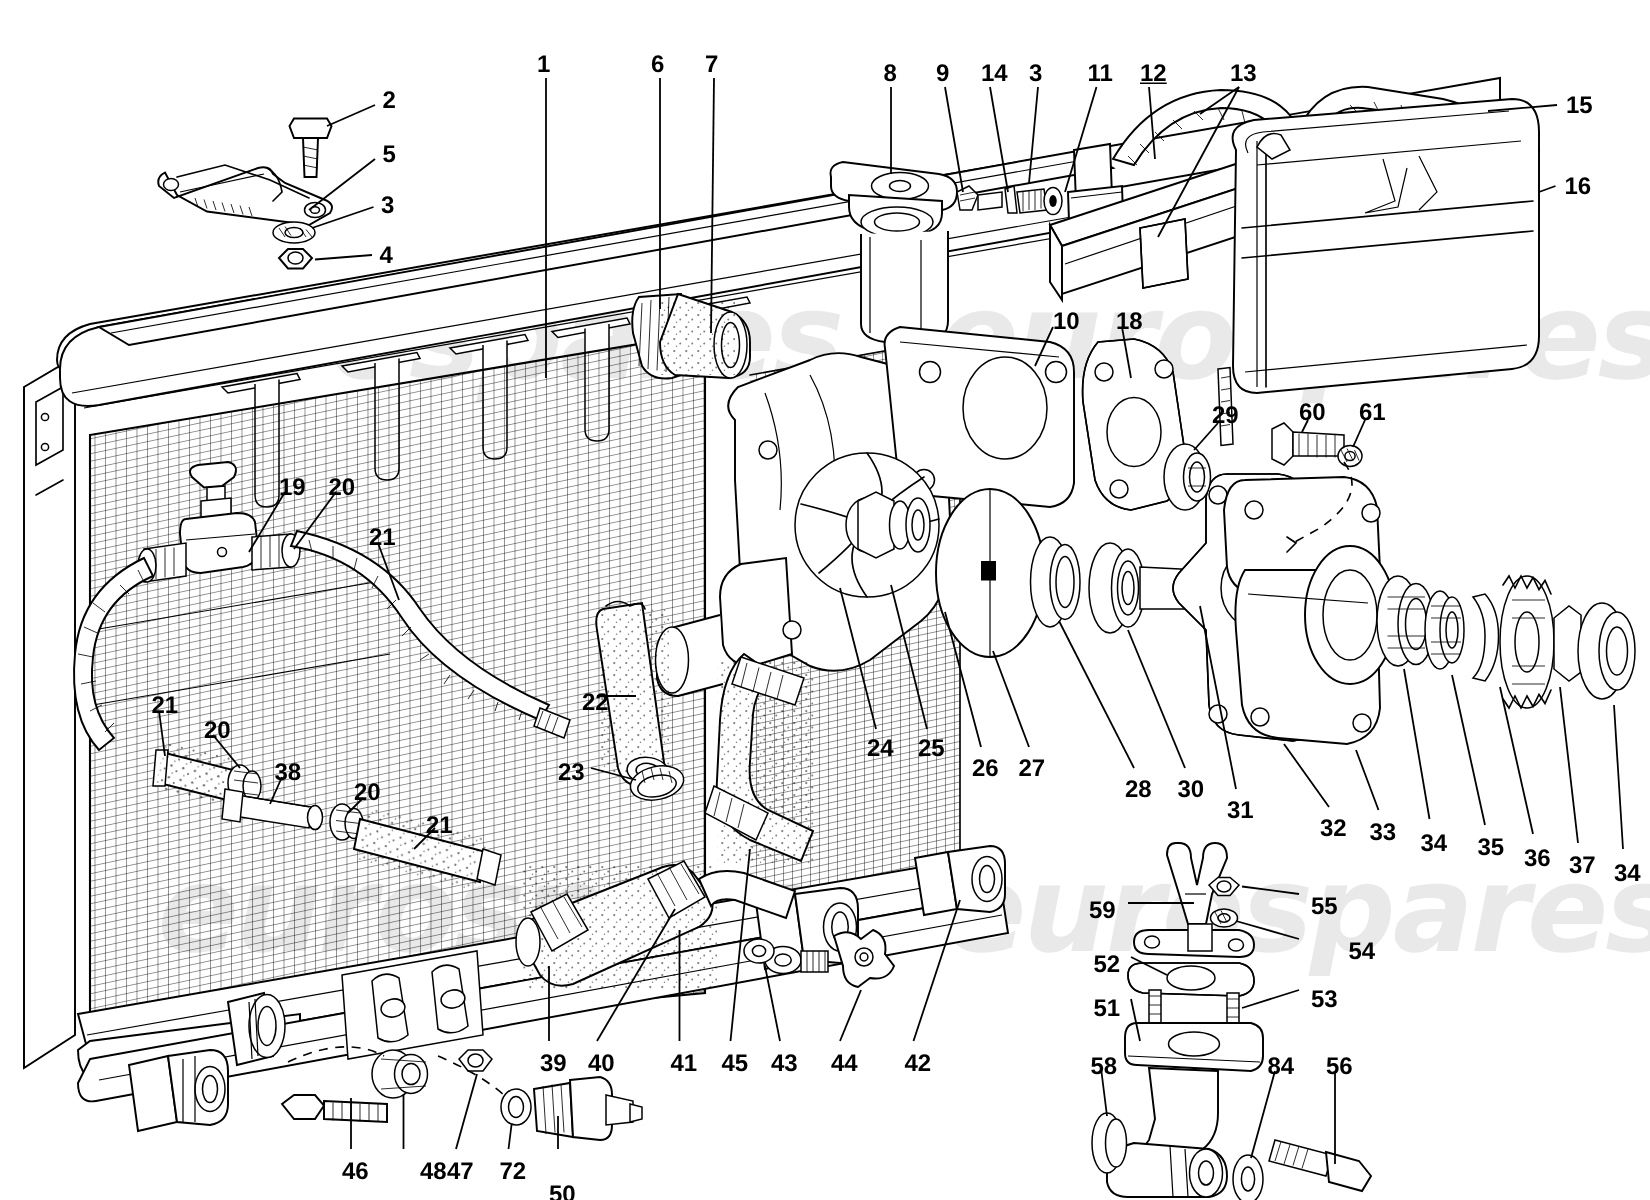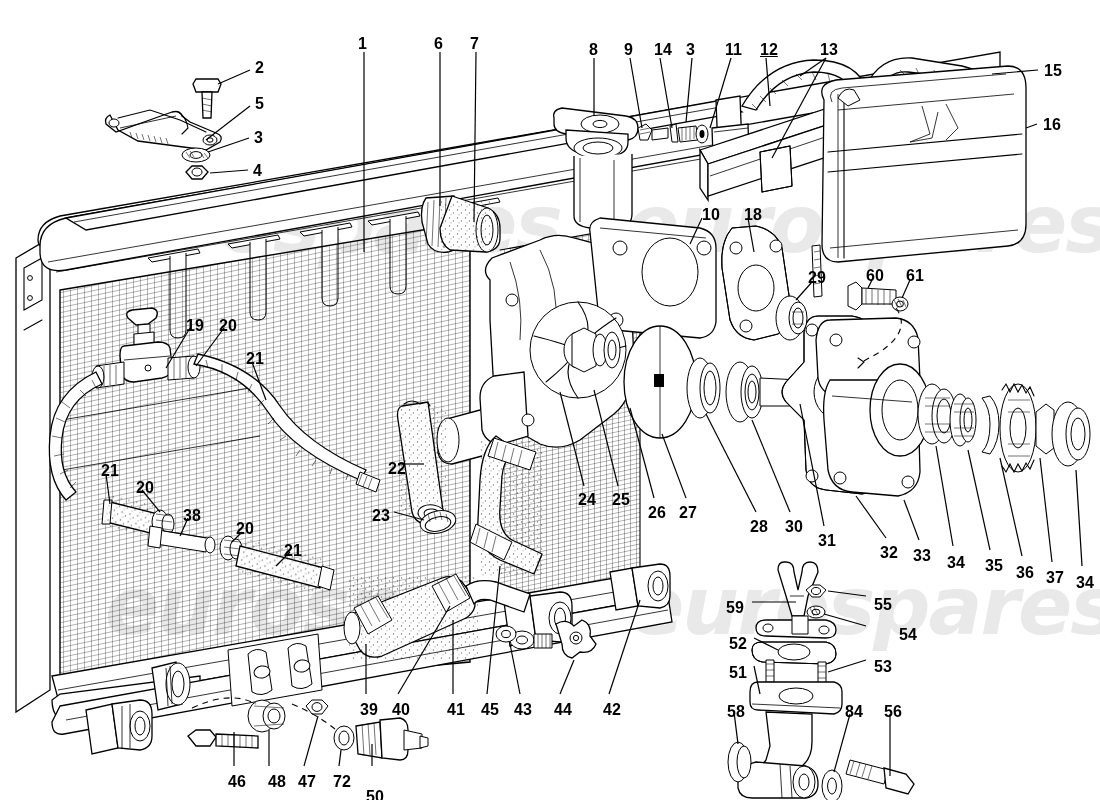"48" div.callout { left: 268px -> 280px }
